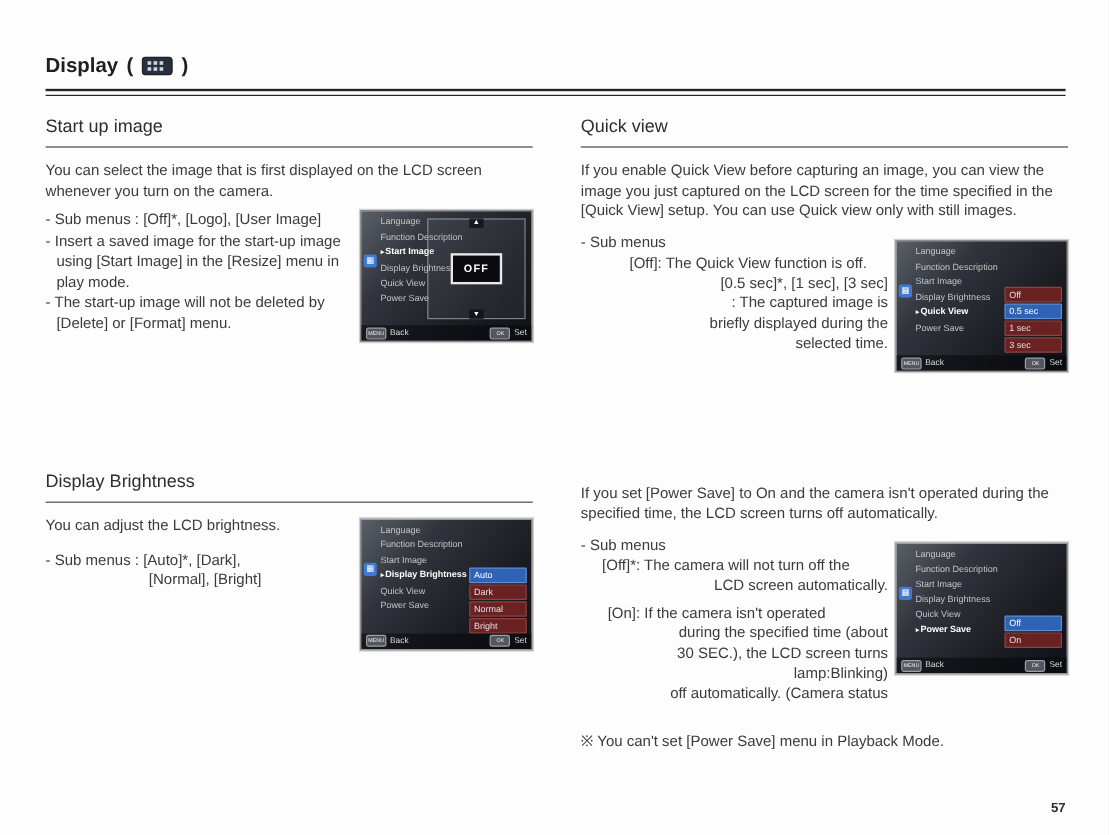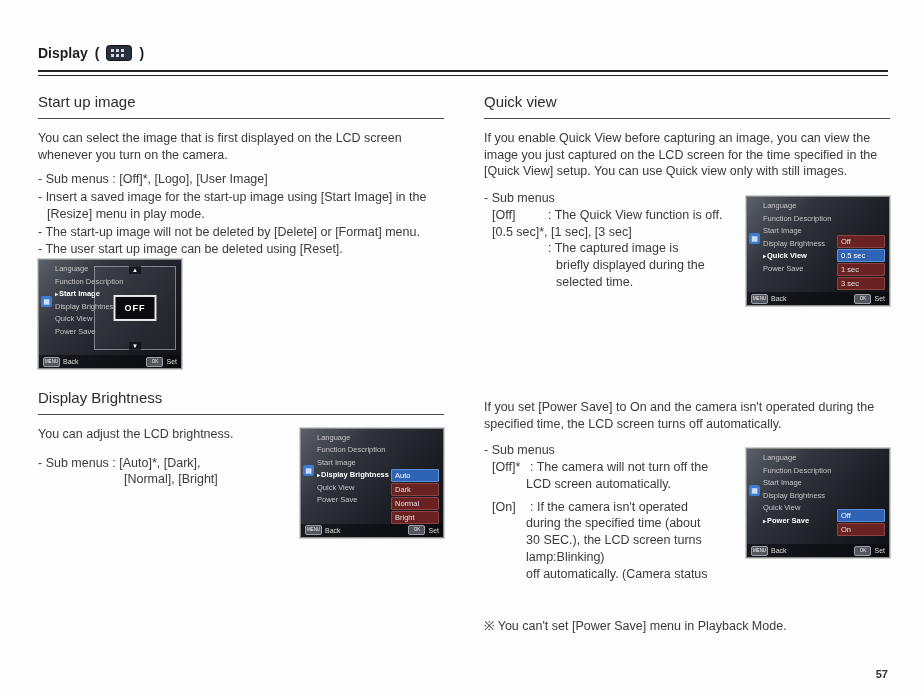"Display" .title-row { font-size: 14px -> 17px }
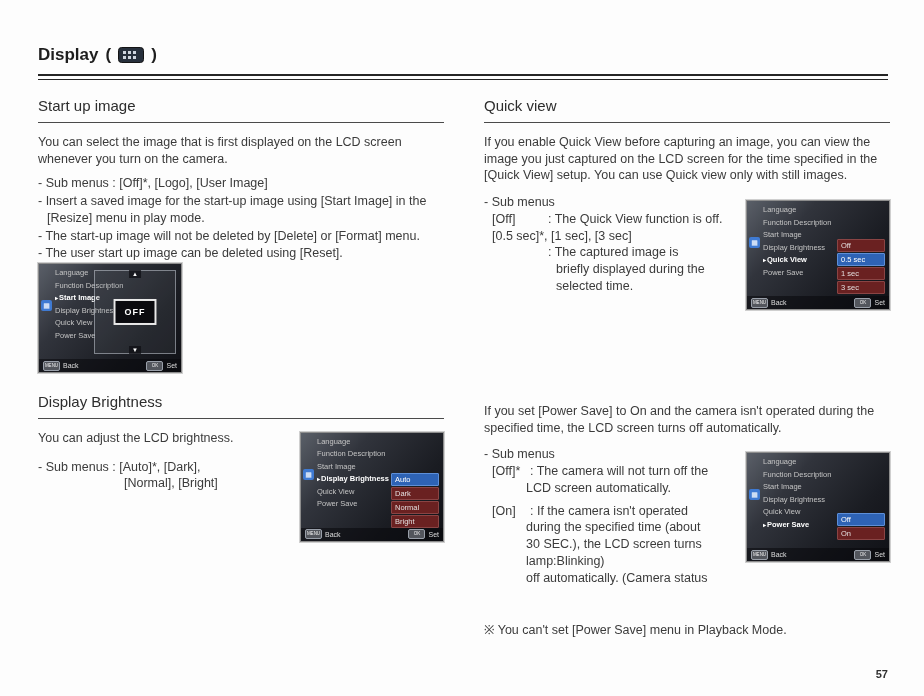"- Sub menus : [Off]*," div.flexrow { flex-direction: column -> none }
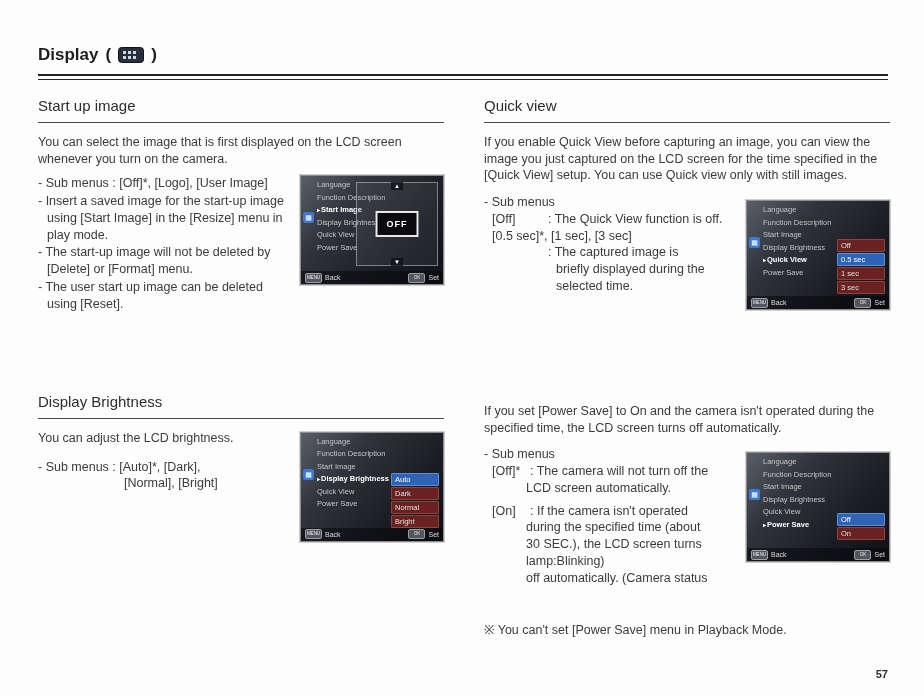"[Off]" .sub-block { text-align: none -> right }
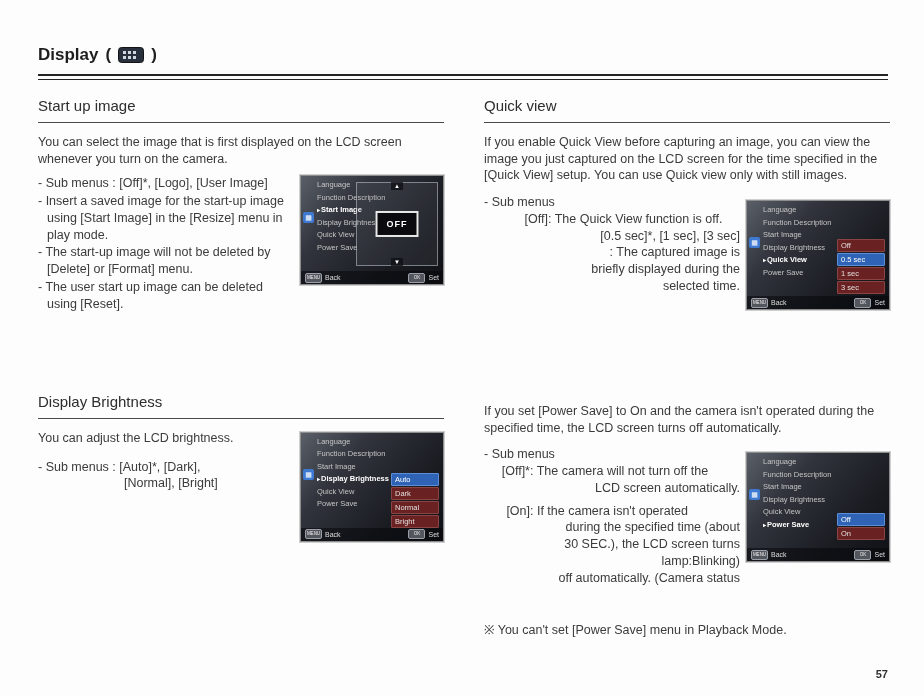"- The user start up" div.bullet { html: <div>- The user start up image can be deleted using [Reset].</div> -> none }
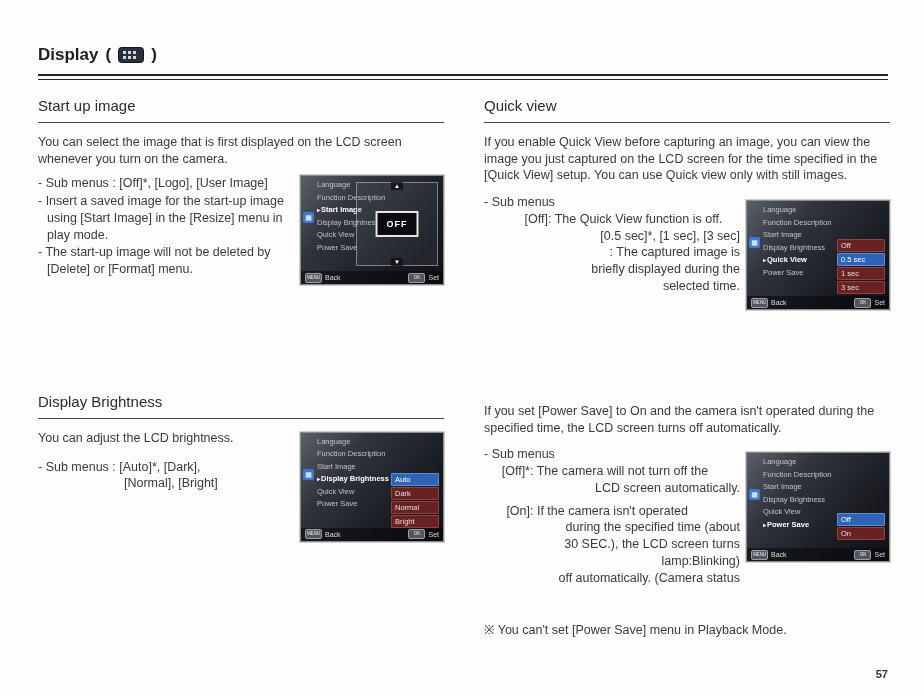"※ You can't set [Power" .note { margin-top: 36px -> 24px }
